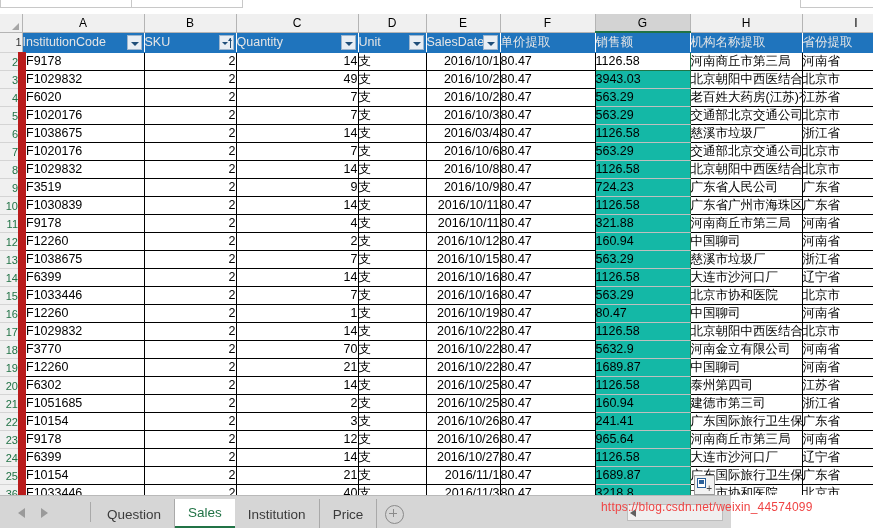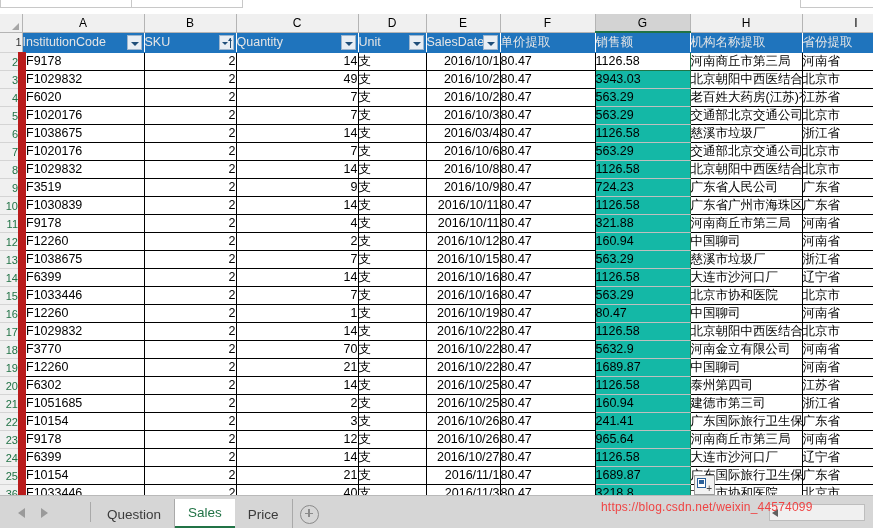"Question" #tabbar { width: 873px -> 731px }
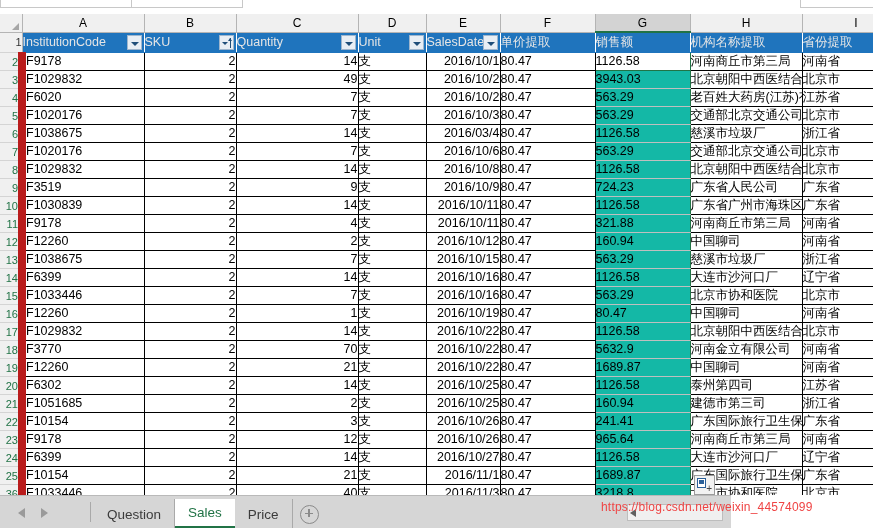"Institution" div.sheettab { html: none -> <div>Institution</div> }
